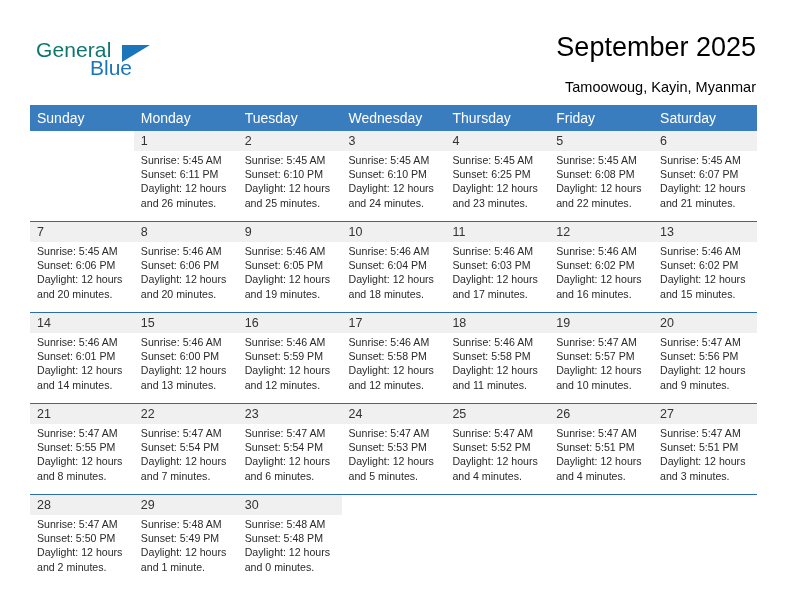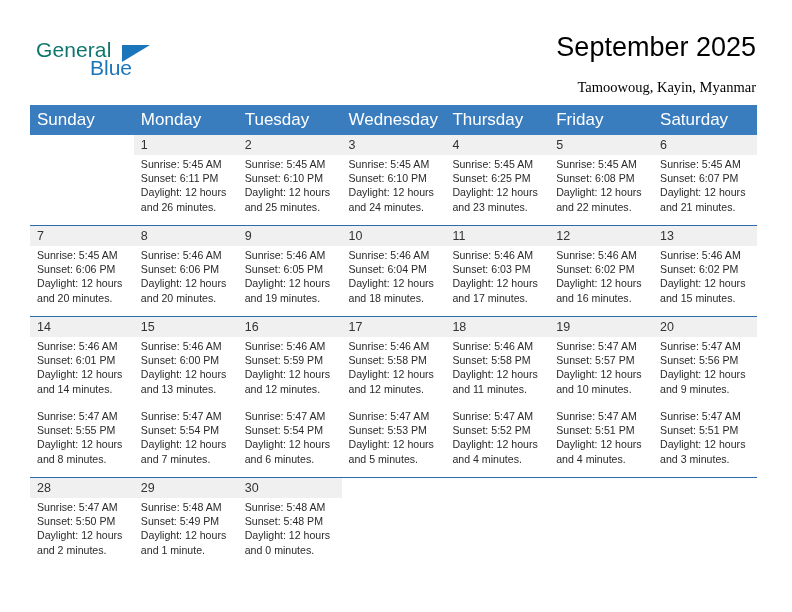"Tamoowoug, Kayin, Myanmar" .subtitle { font-family: Liberation Serif, serif -> none }
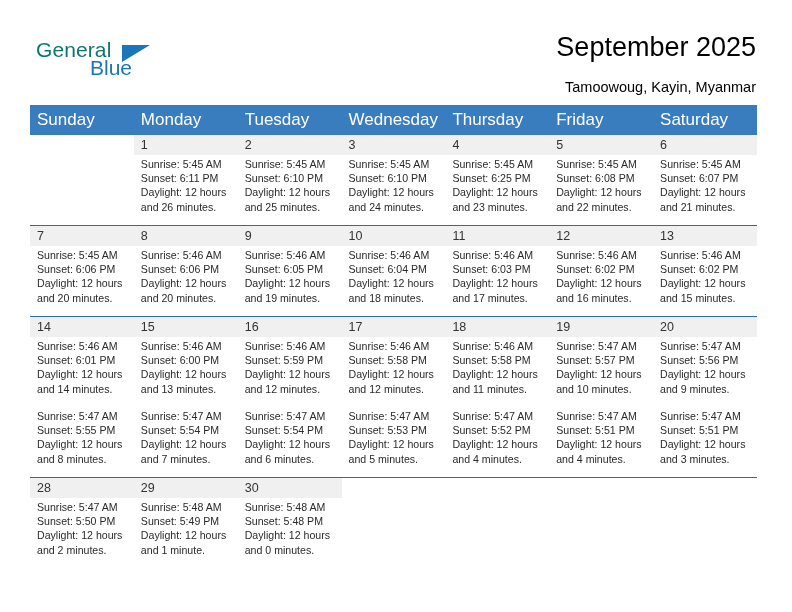"Sunday" thead th { font-size: 17px -> 14px }
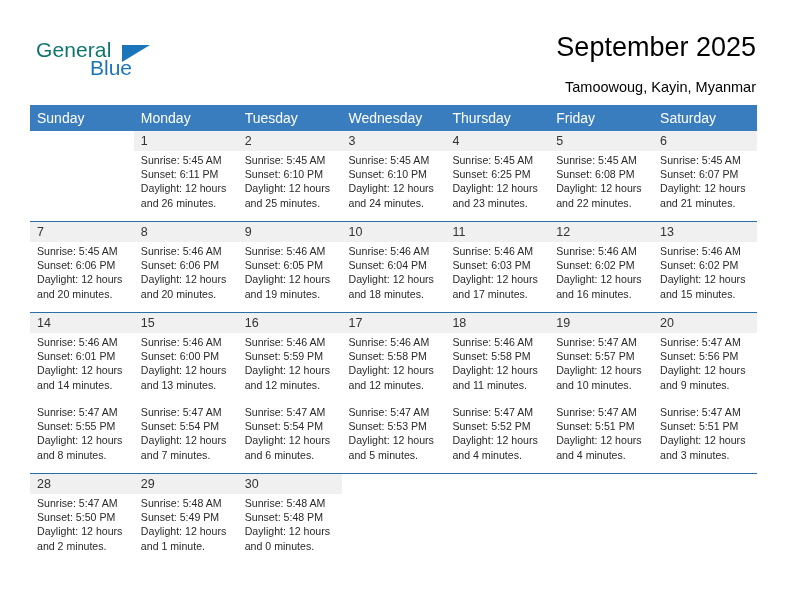"21" tr.daynum-row { html: none -> <tr> <td>21</td> <td>22</td> <td>23</td> <td>24</td> <td>25</td> <td>26</td> <td>27</td> </tr> }
